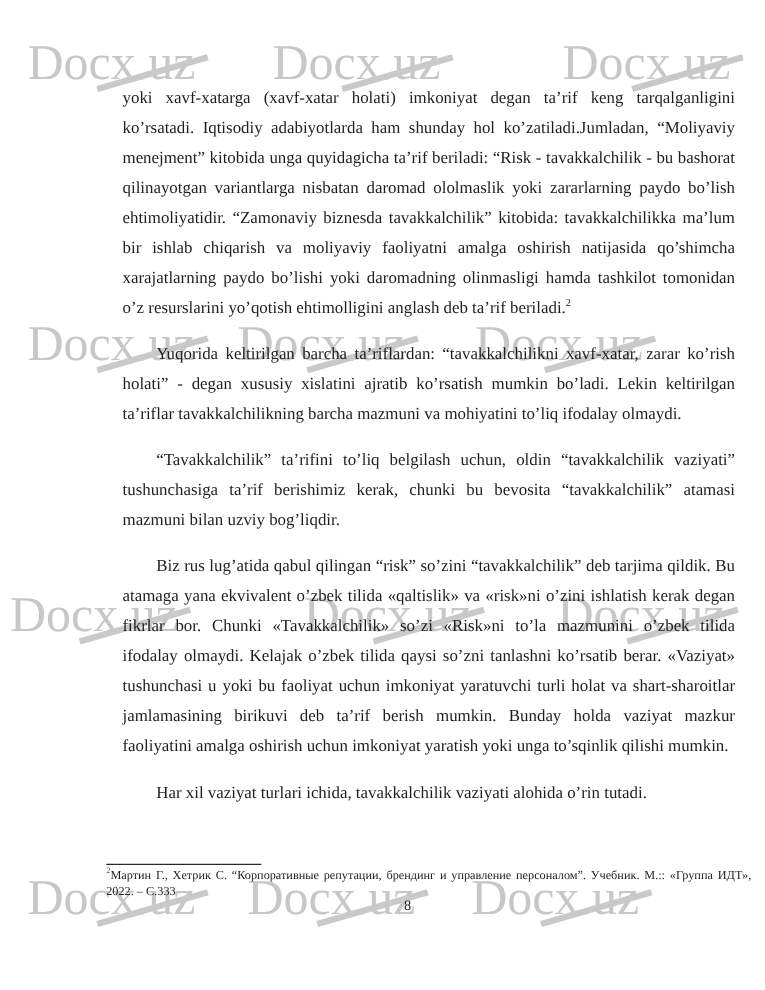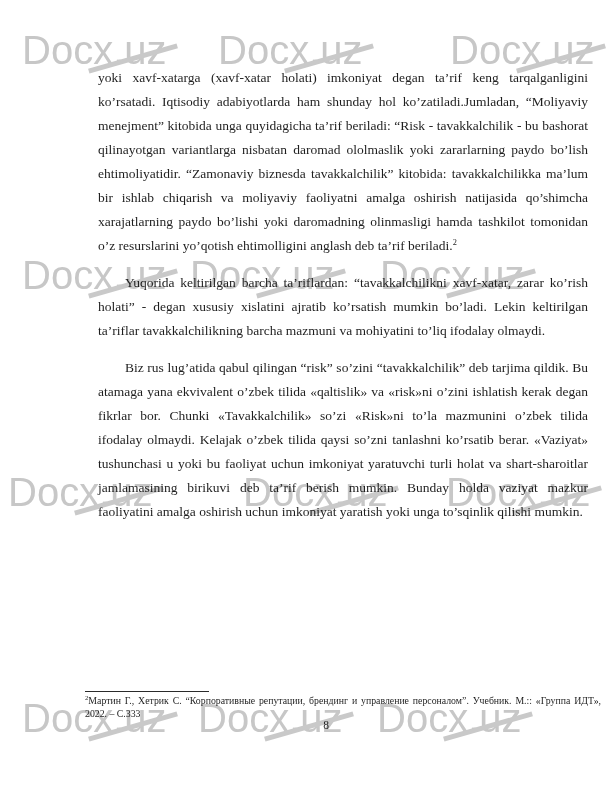"Docx.uz" .watermark { font-family: Liberation Sans, sans-serif -> Liberation Serif, serif }
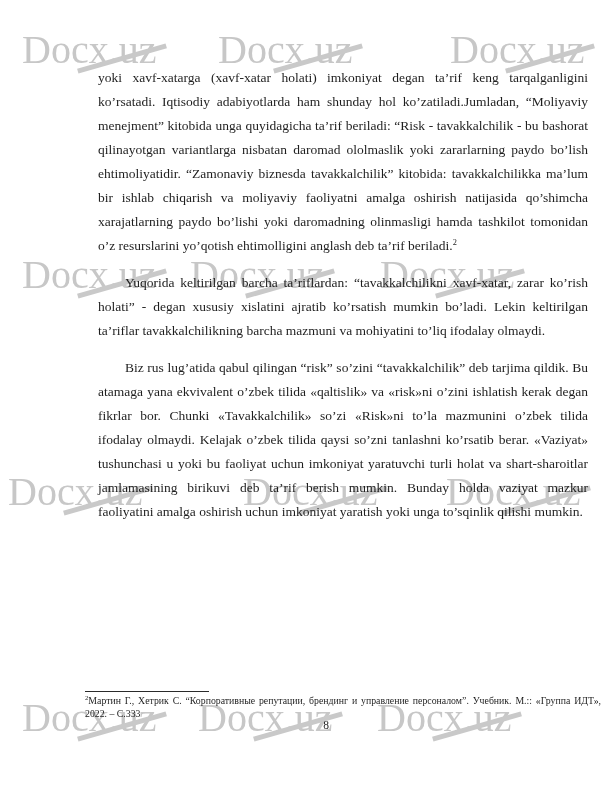"“Tavakkalchilik” ta’rifini to’liq" p { html: none -> <p>“Tavakkalchilik” ta’rifini to’liq belgilash uchun, oldin “tavakkalchilik vaziyati” tushunchasiga ta’rif berishimiz kerak, chunki bu bevosita “tavakkalchilik” atamasi mazmuni bilan uzviy bog’liqdir.</p> }
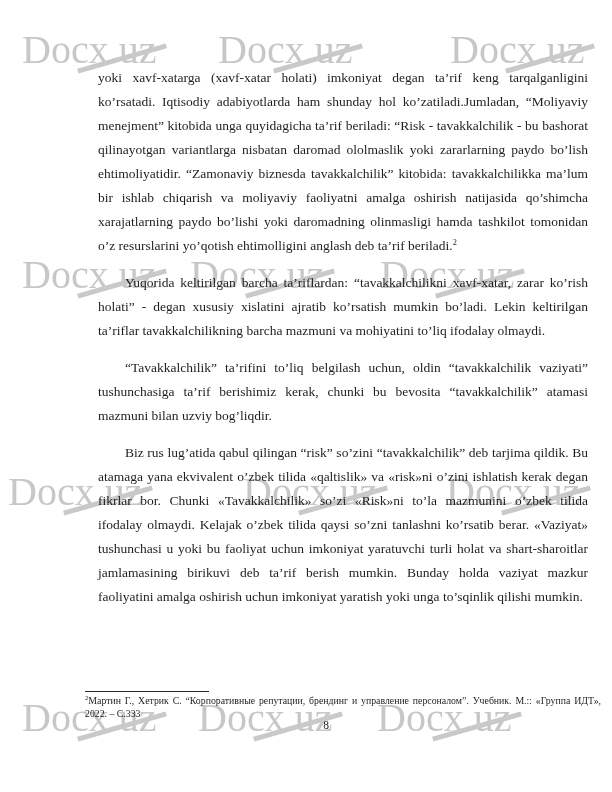"Har xil vaziyat turlari ichida," p { html: none -> <p>Har xil vaziyat turlari ichida, tavakkalchilik vaziyati alohida o’rin tutadi.</p> }
